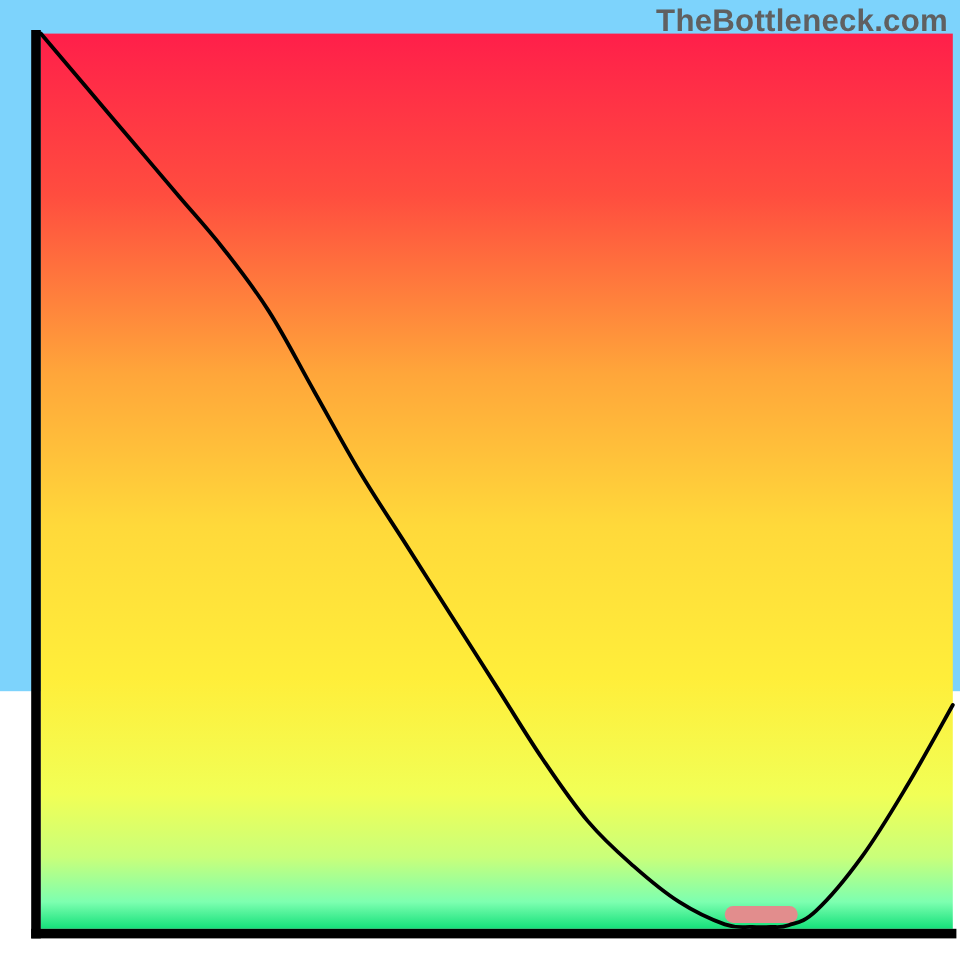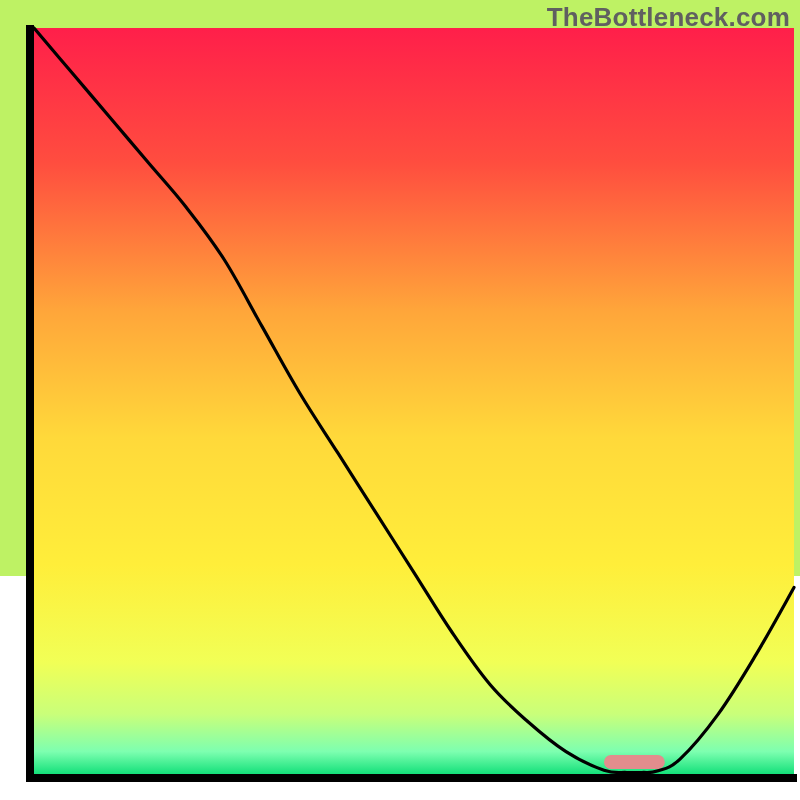"TheBottleneck.com" .chart-frame { background: #bef264 -> #7dd3fc }
